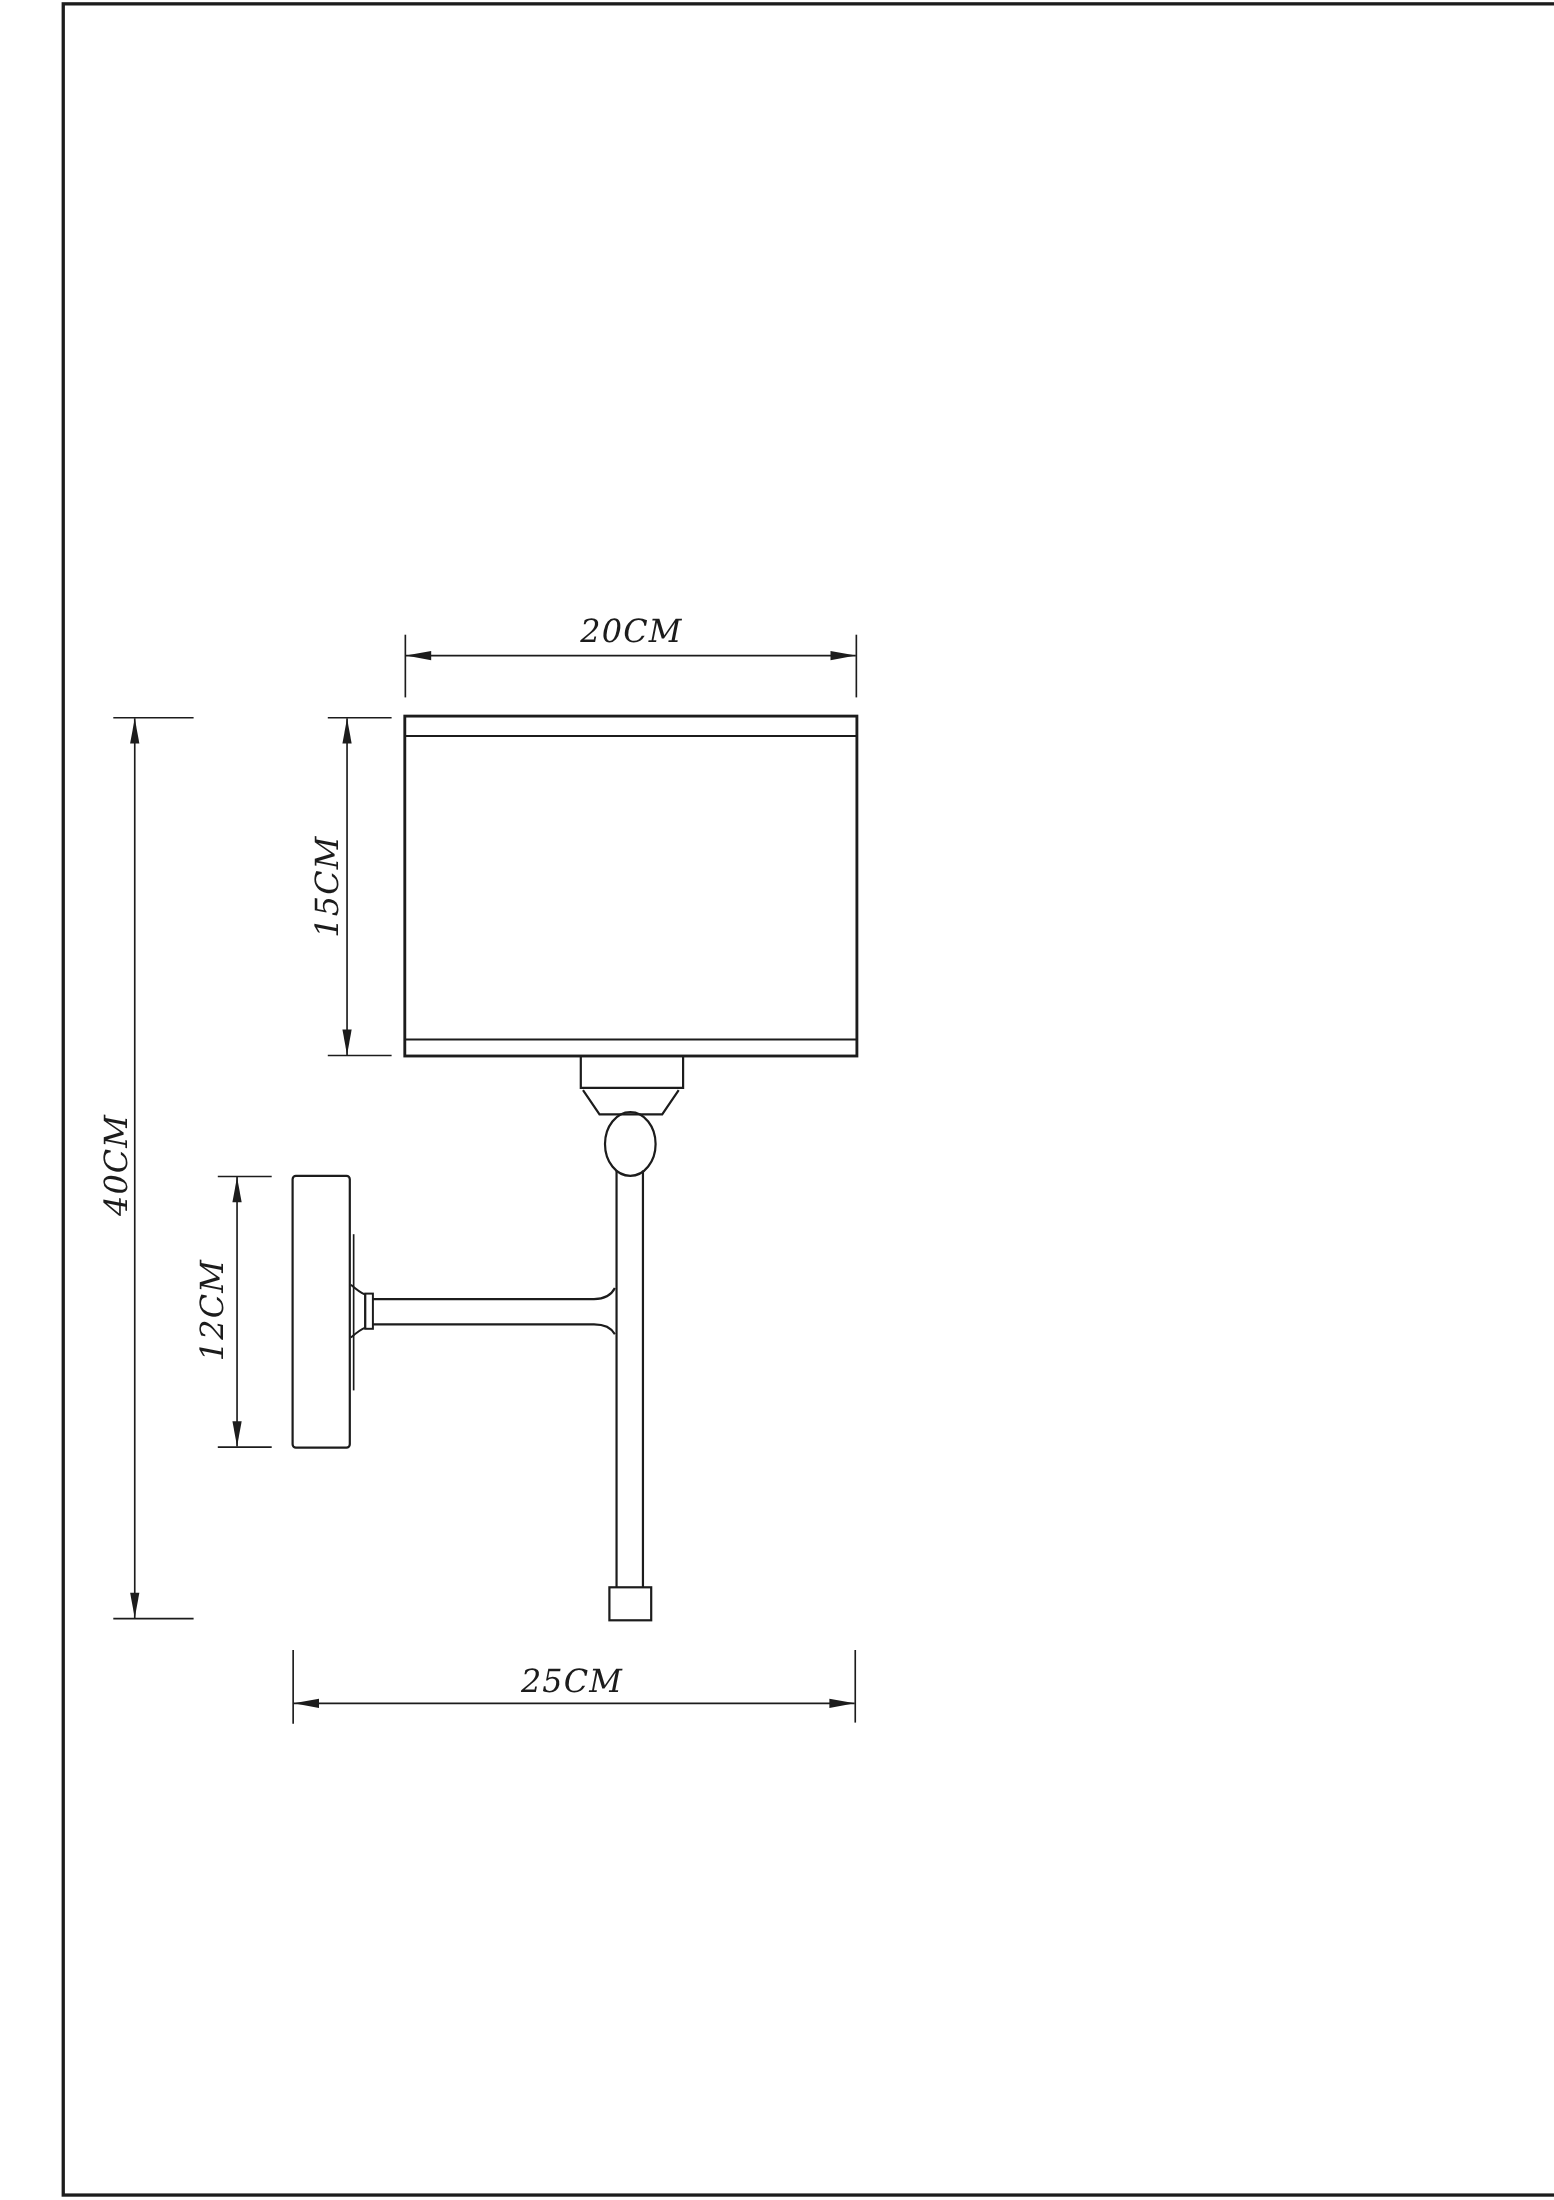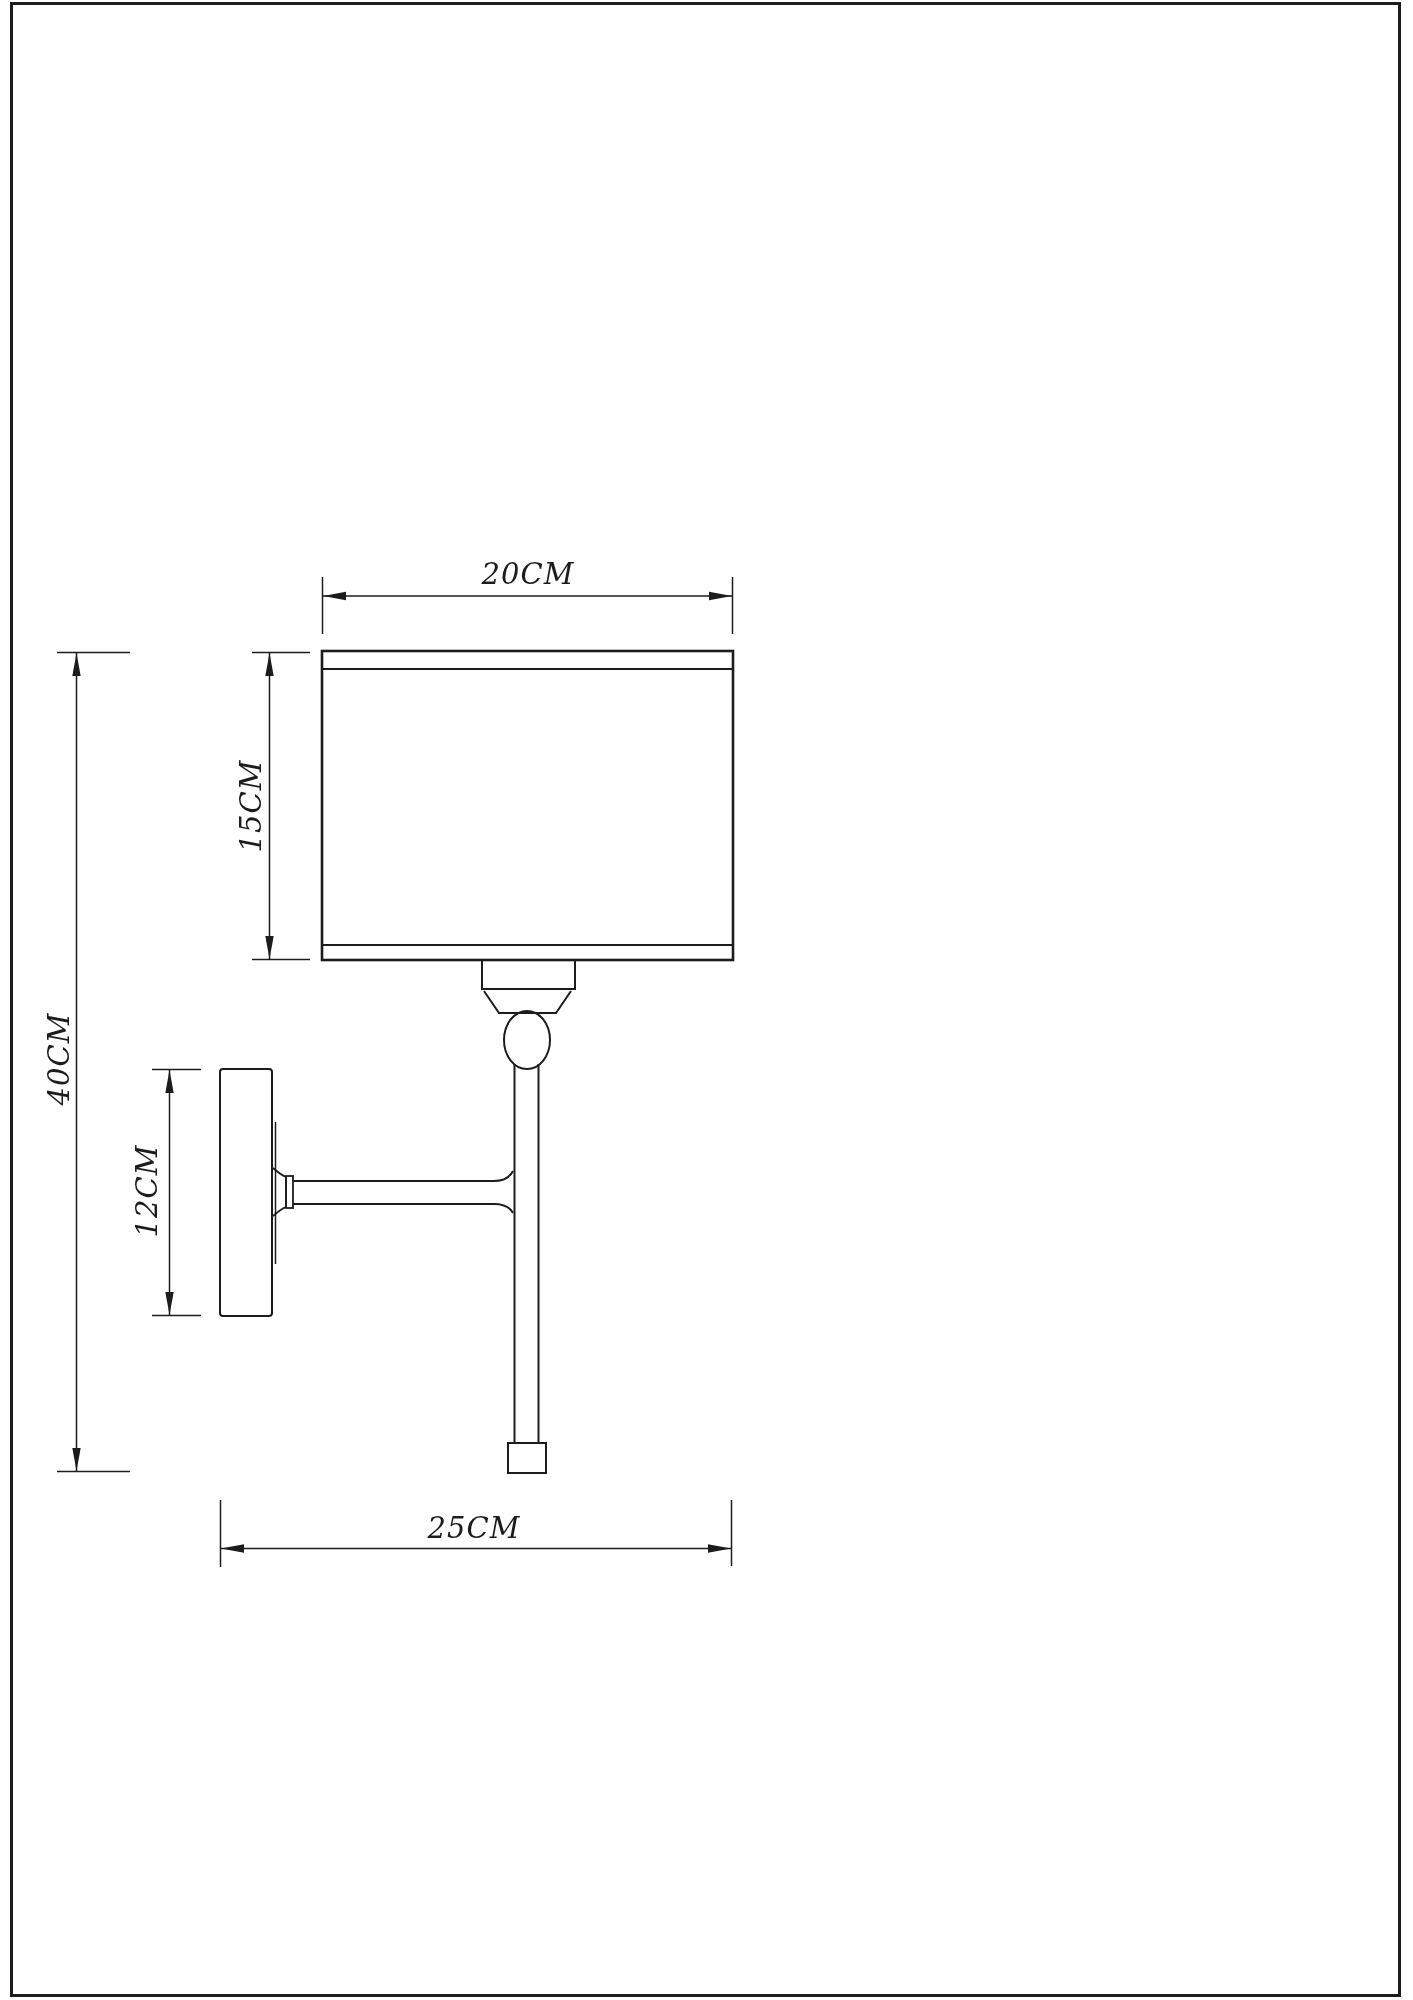"20CM" .canvas-wrap { margin-left: none -> 46px }
